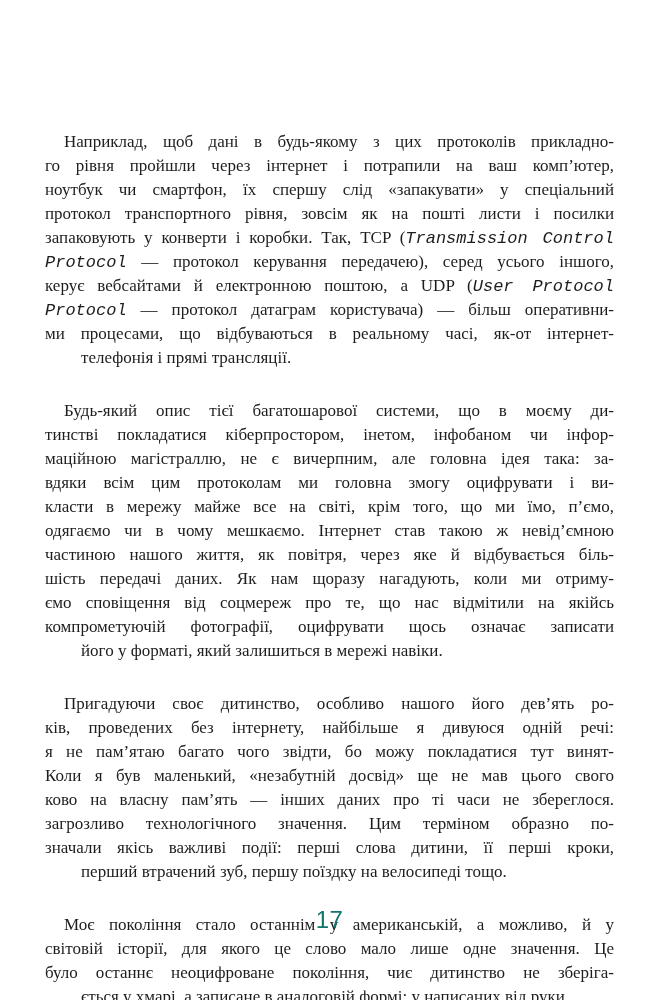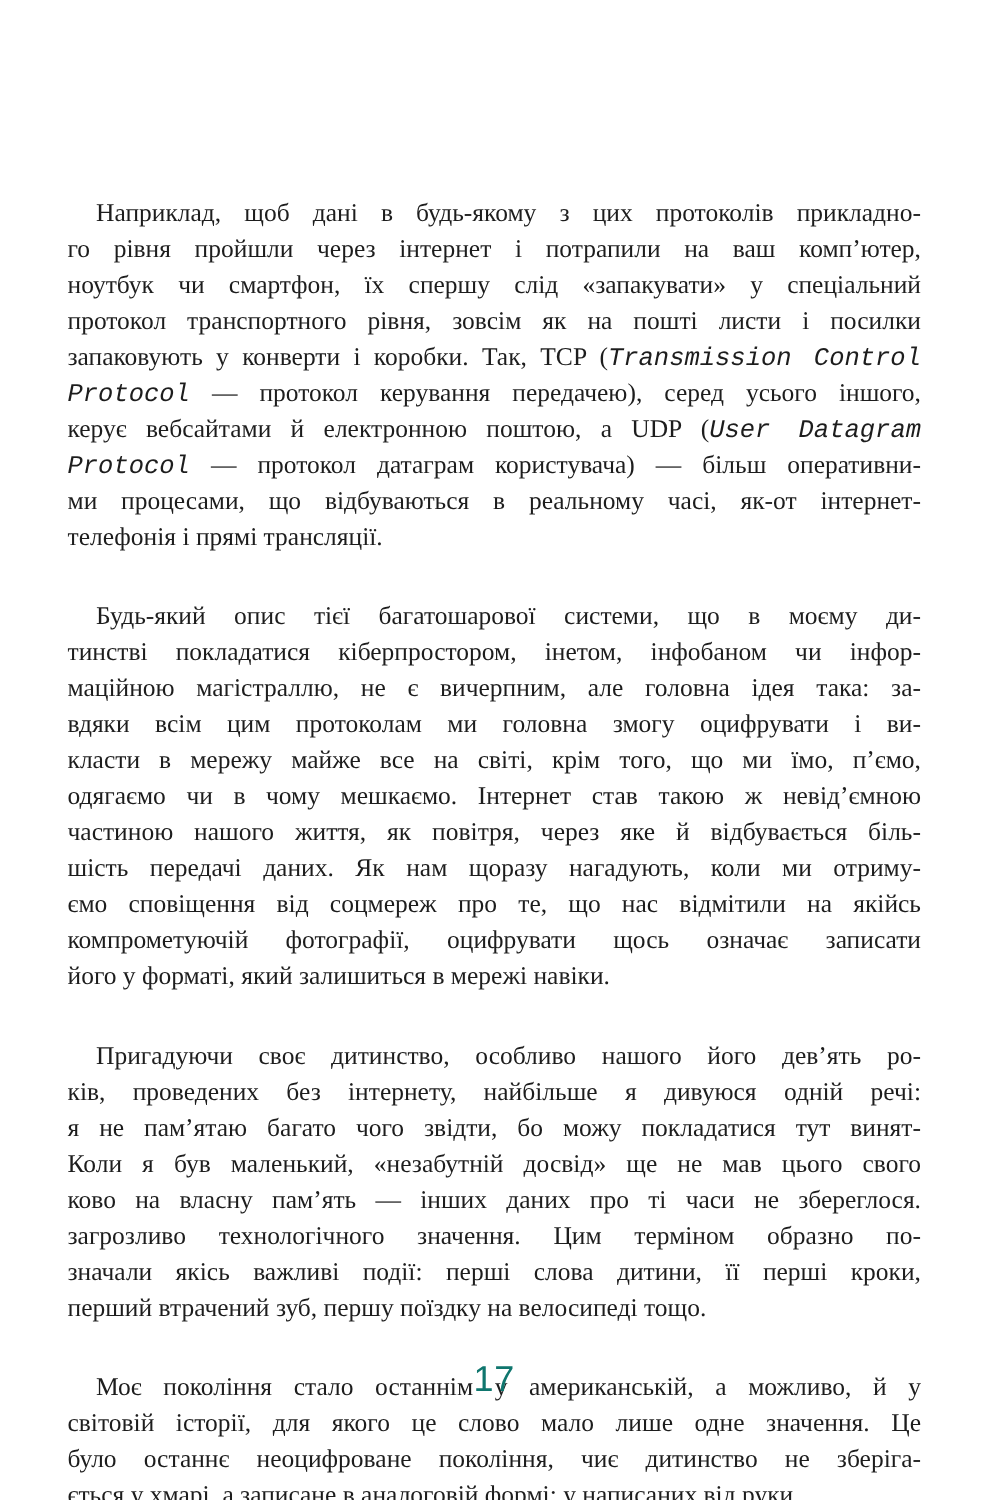"User Datagram" span.italic { text: Datagram -> Protocol }
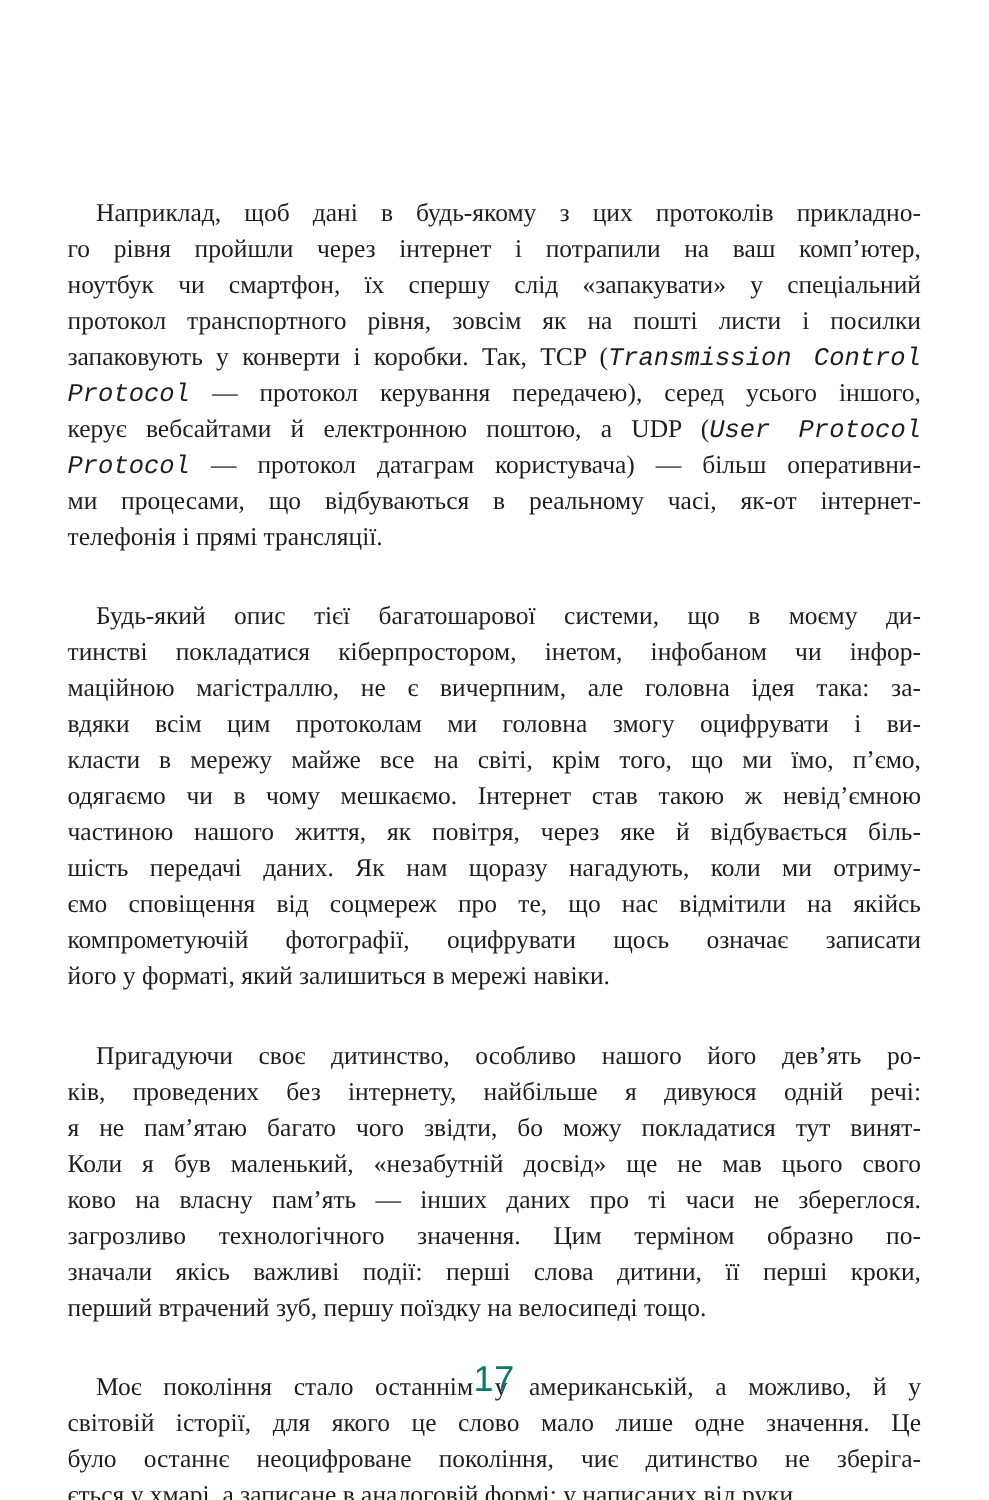"телефонія і прямі трансляції." .line.para-end { margin-left: none -> 36px }
